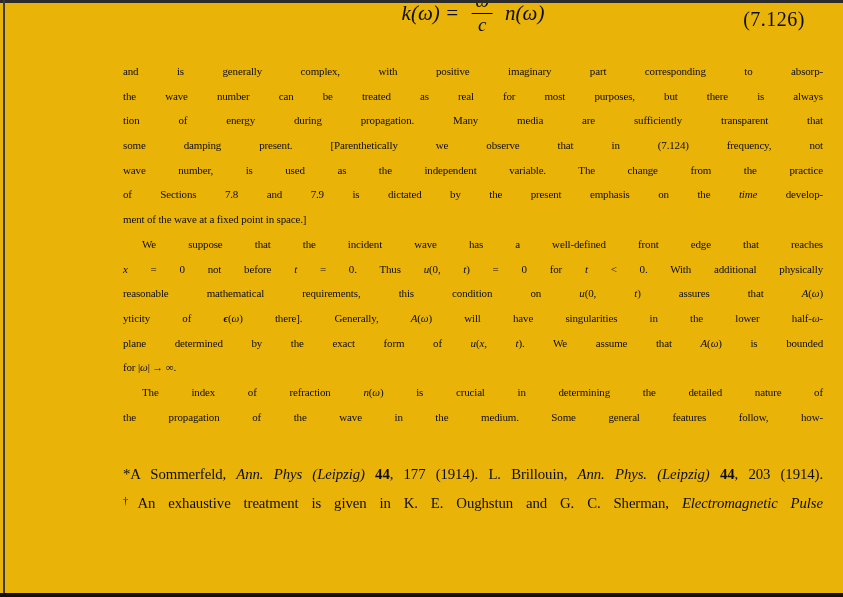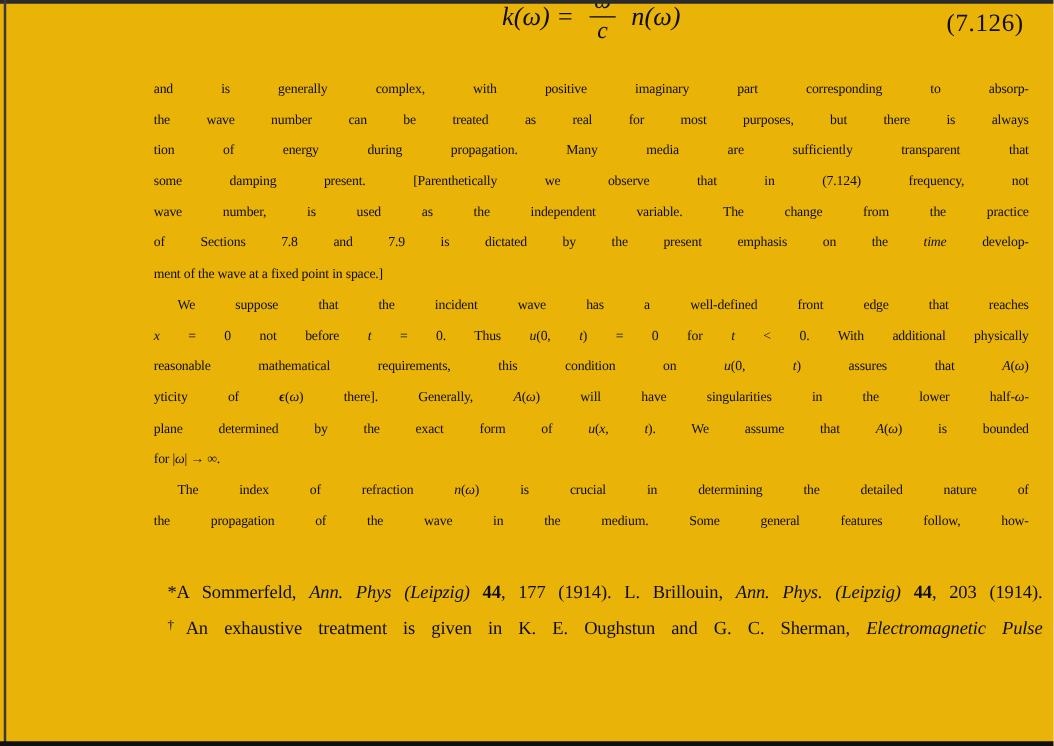"(7.126)" .eq-number { right: 4px -> 18px }
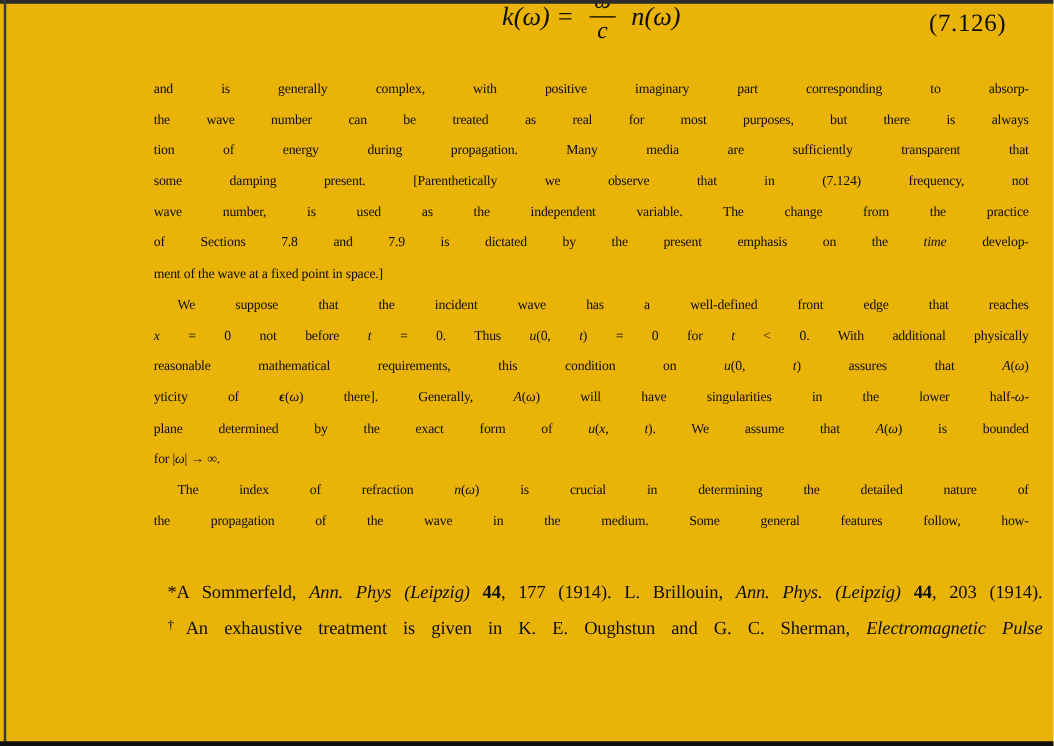"*A Sommerfeld, Ann. Phys (Leipzig)" .footnotes { left: 134px -> 123px }
